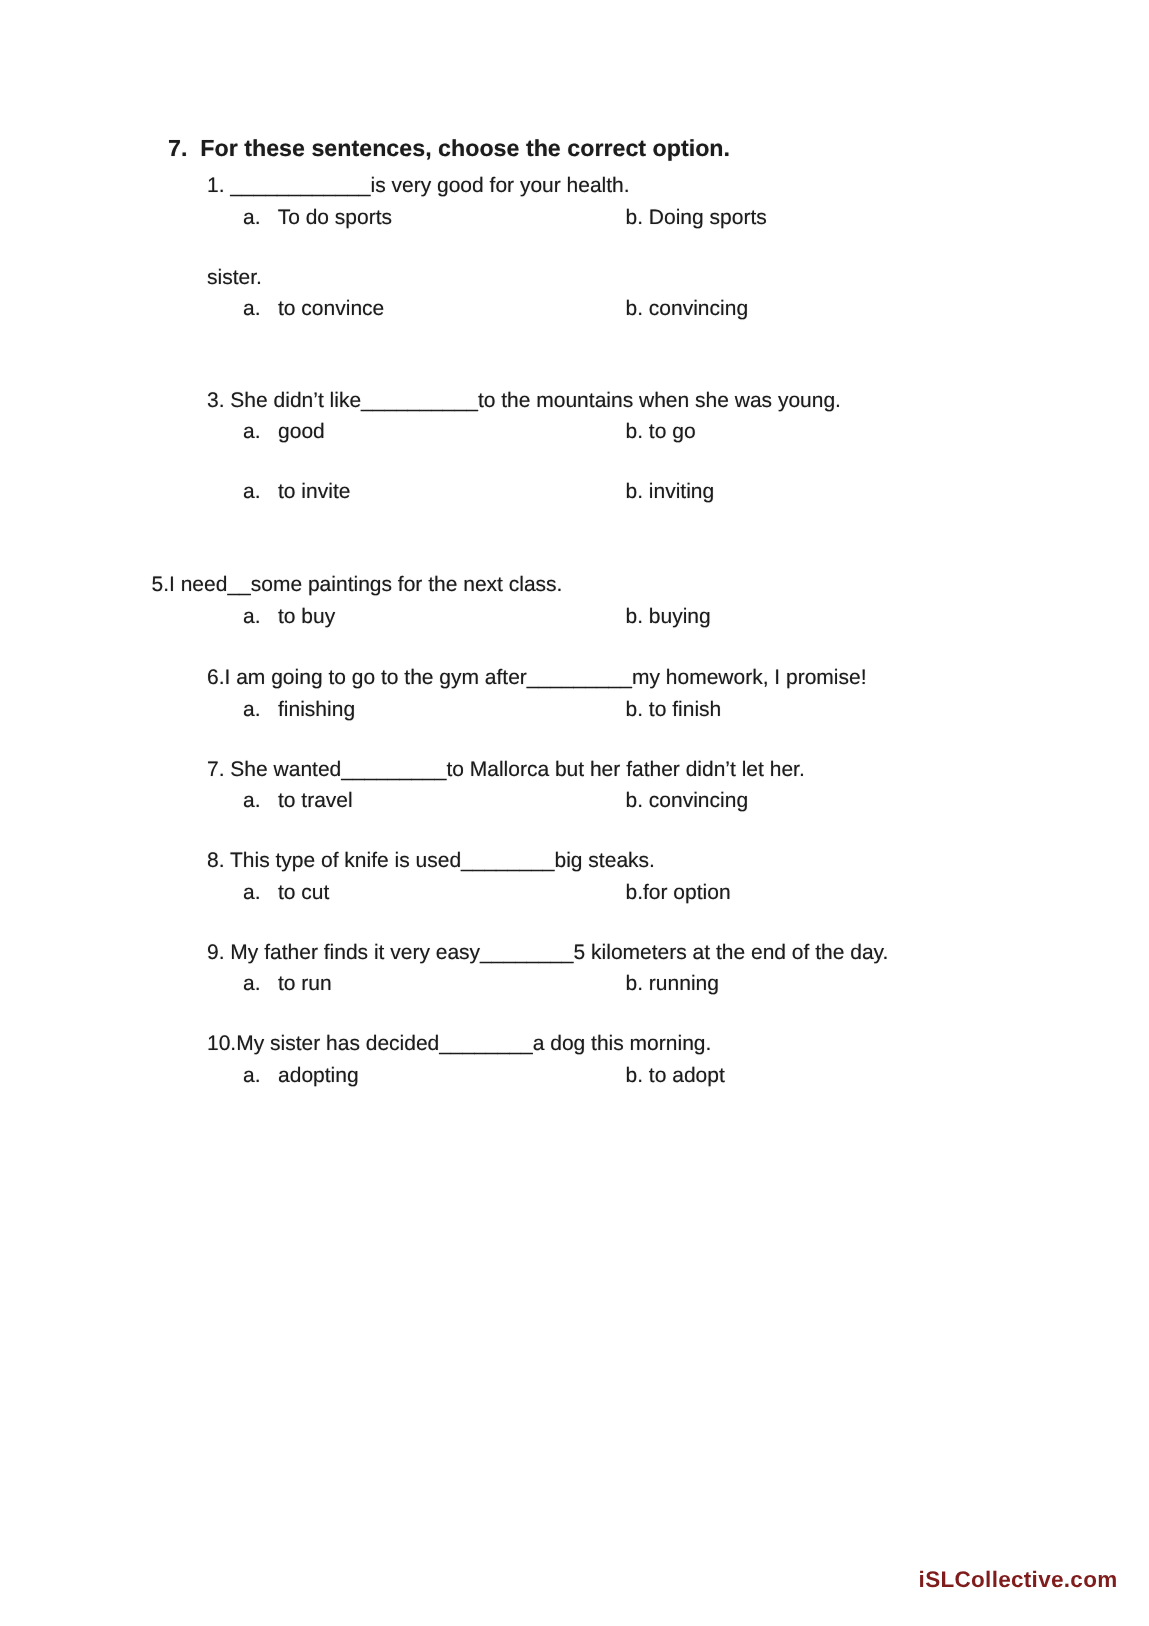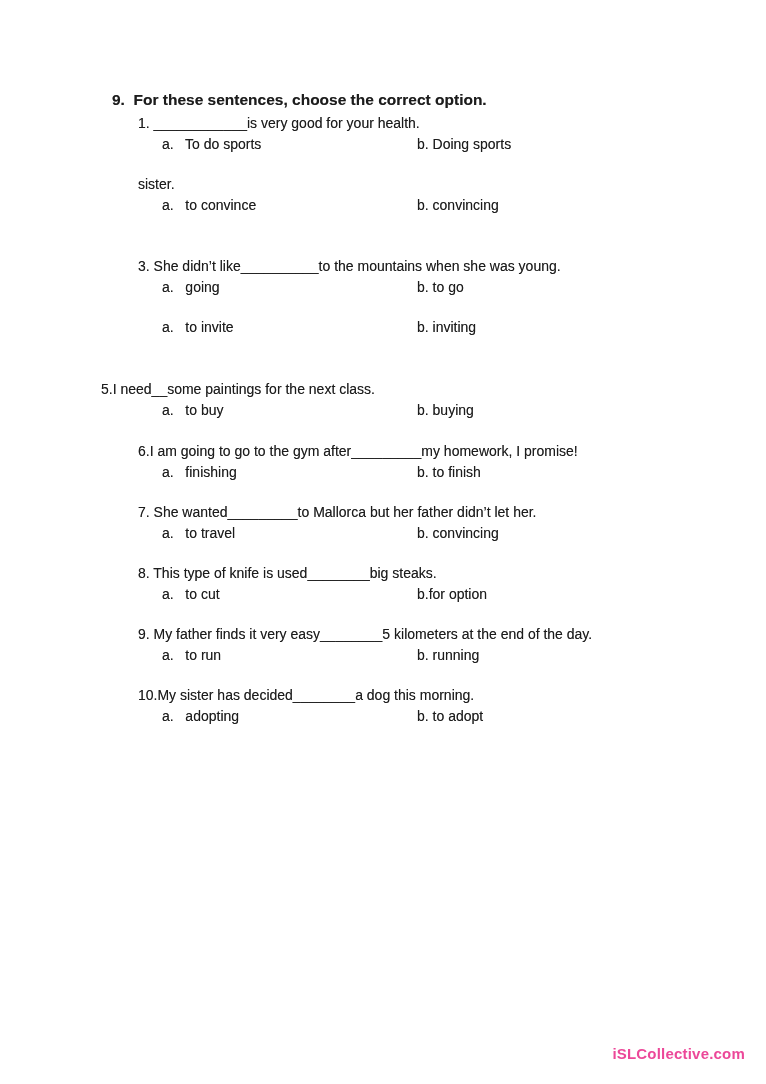"9. For these sentences, choose" h1.title { text: 9 -> 7 }
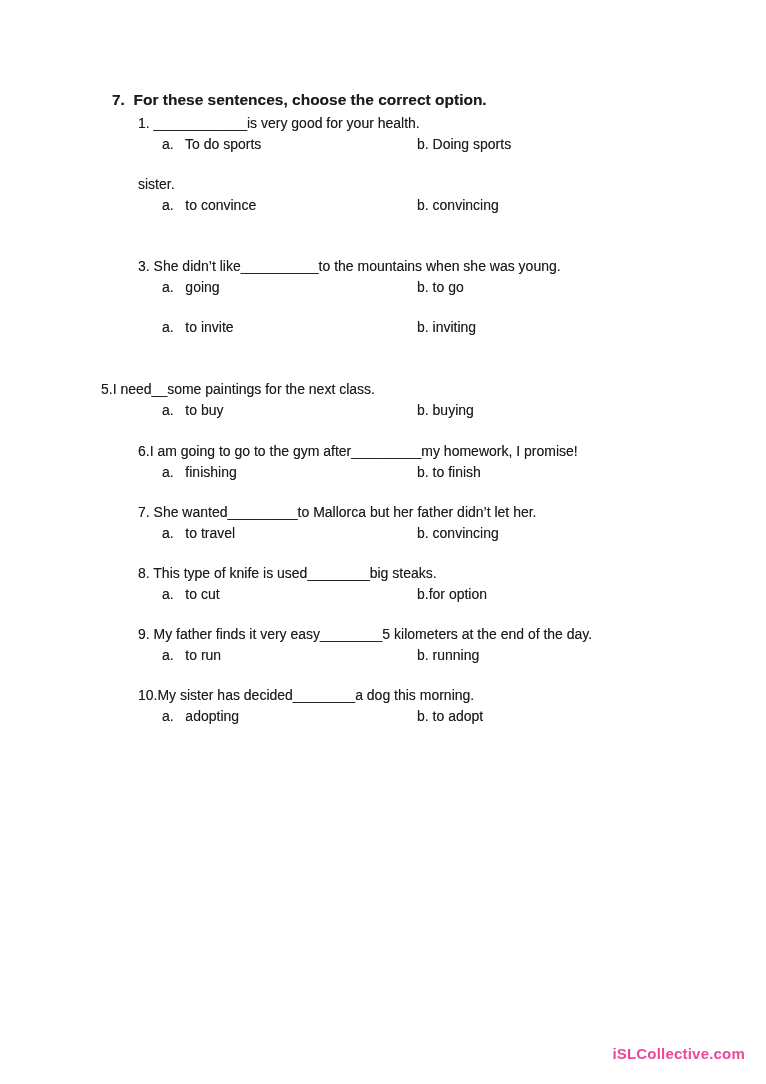"a. going" span.opt-a { text: going -> good }
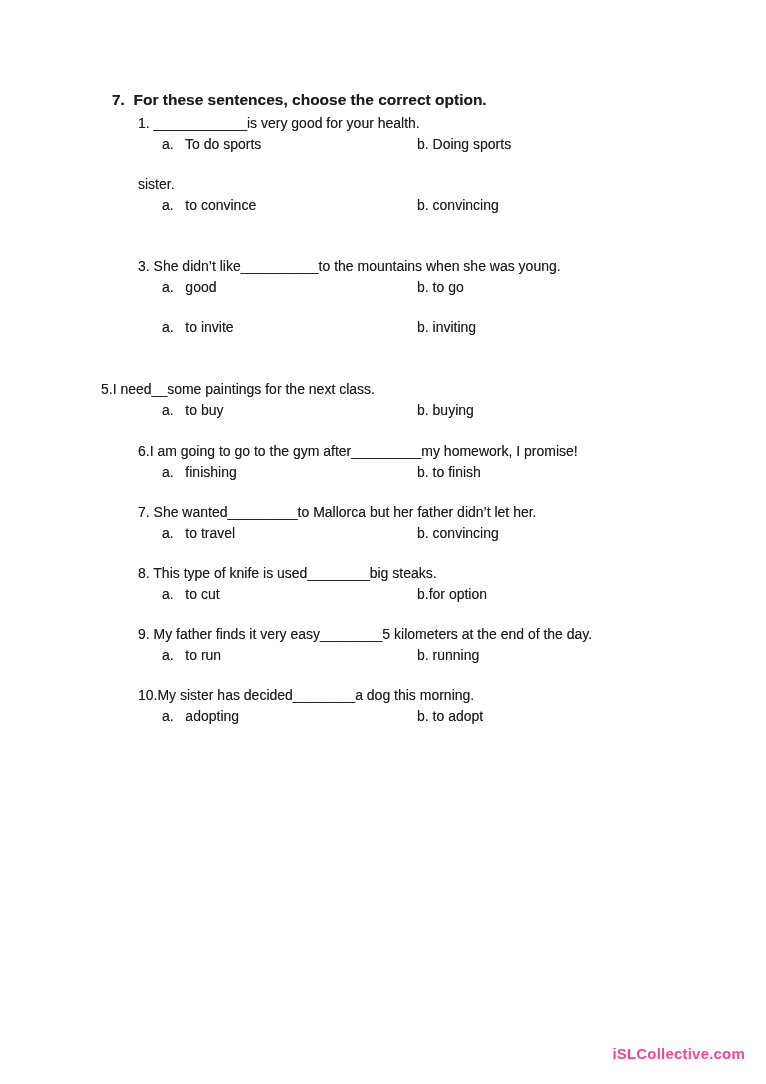"iSLCollective.com" .watermark { color: #ec4899 -> #7f1d1d }
